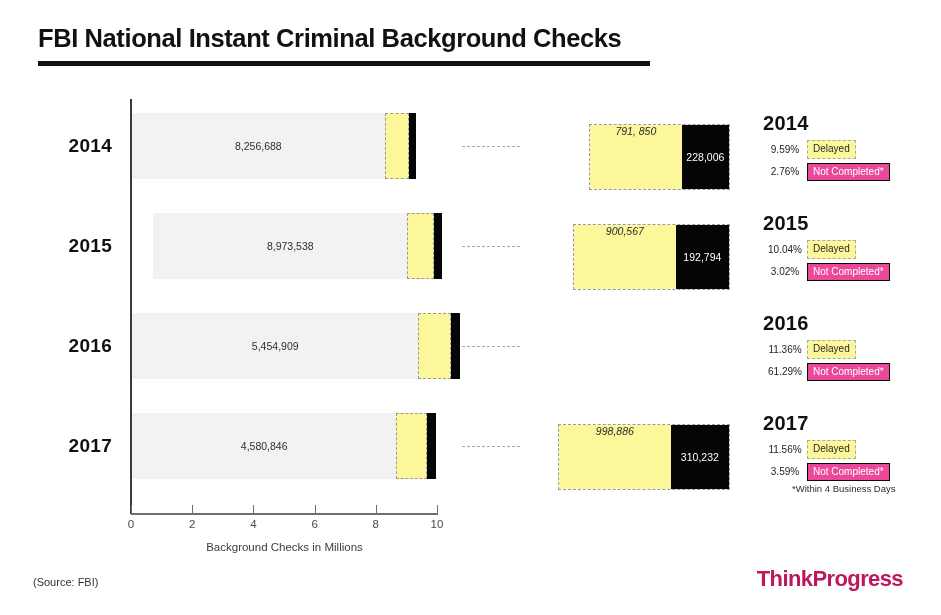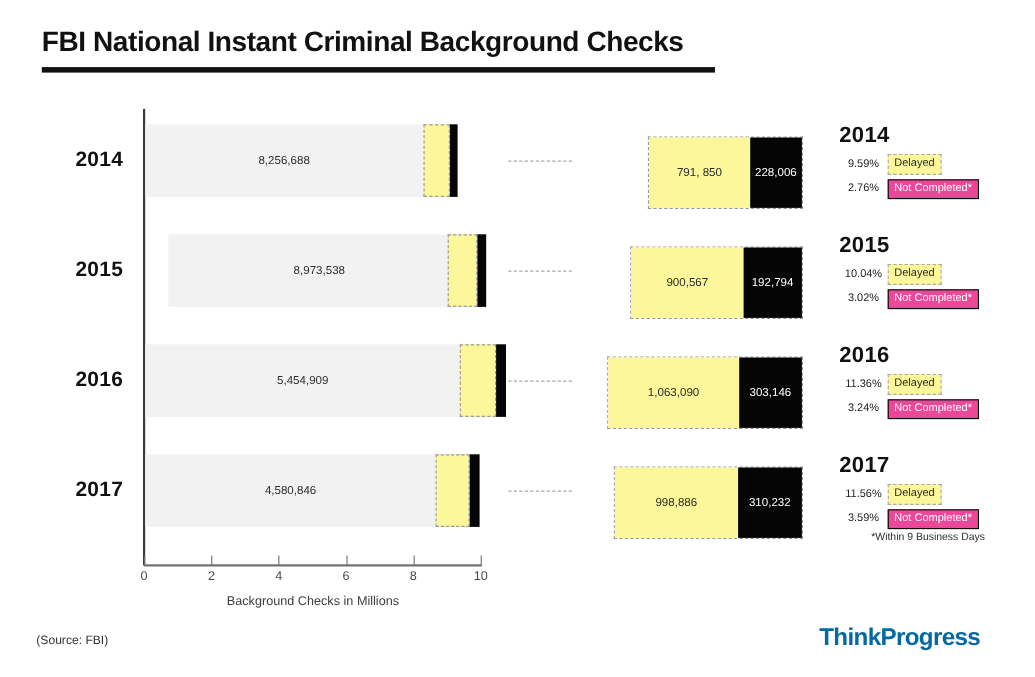"791, 850" .detail-delay { align-items: center -> flex-start; font-style: none -> italic }
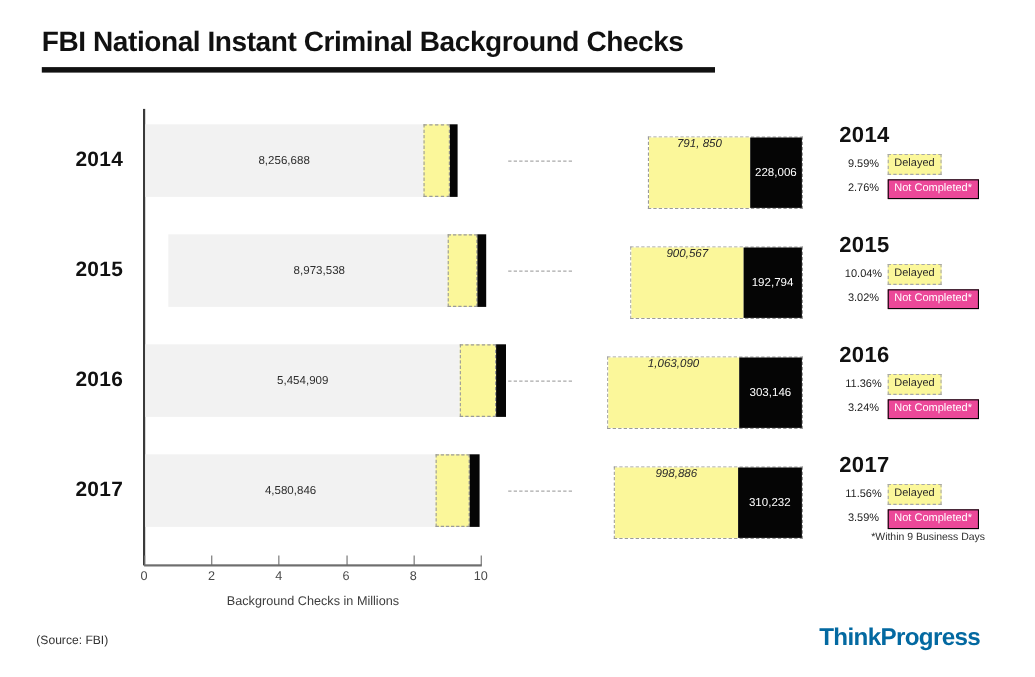"1,063,090" div.detail-box { html: <div> <div> <span>1,063,090</span> </div> <div> <span>303,146</span> </div> </div> -> none }
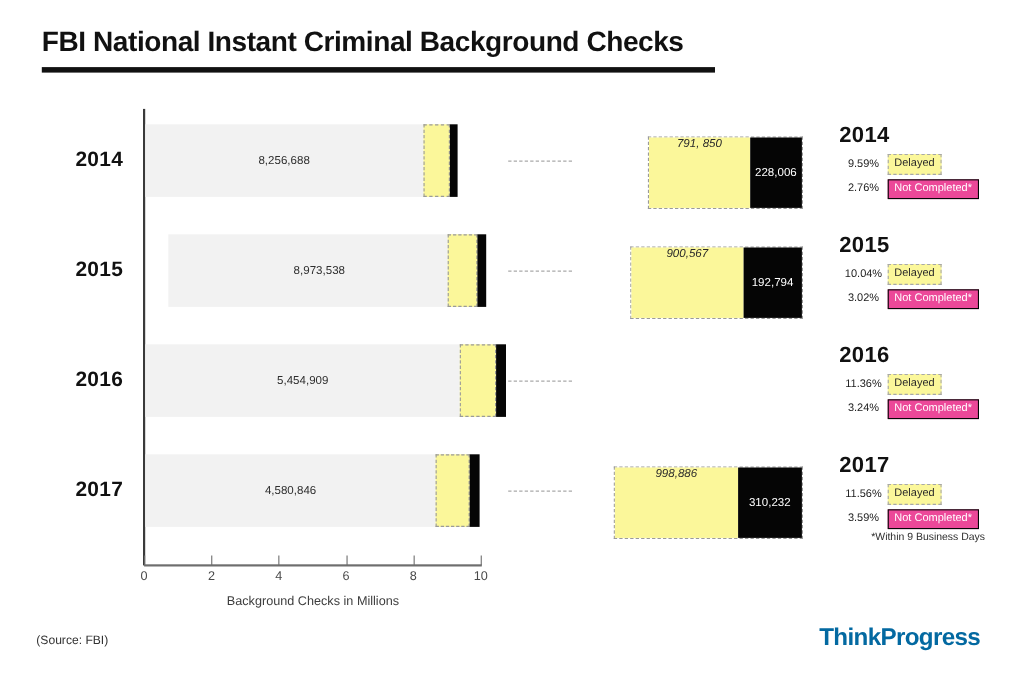"3.24%" span.legend-pct { text: 3.24% -> 61.29% }
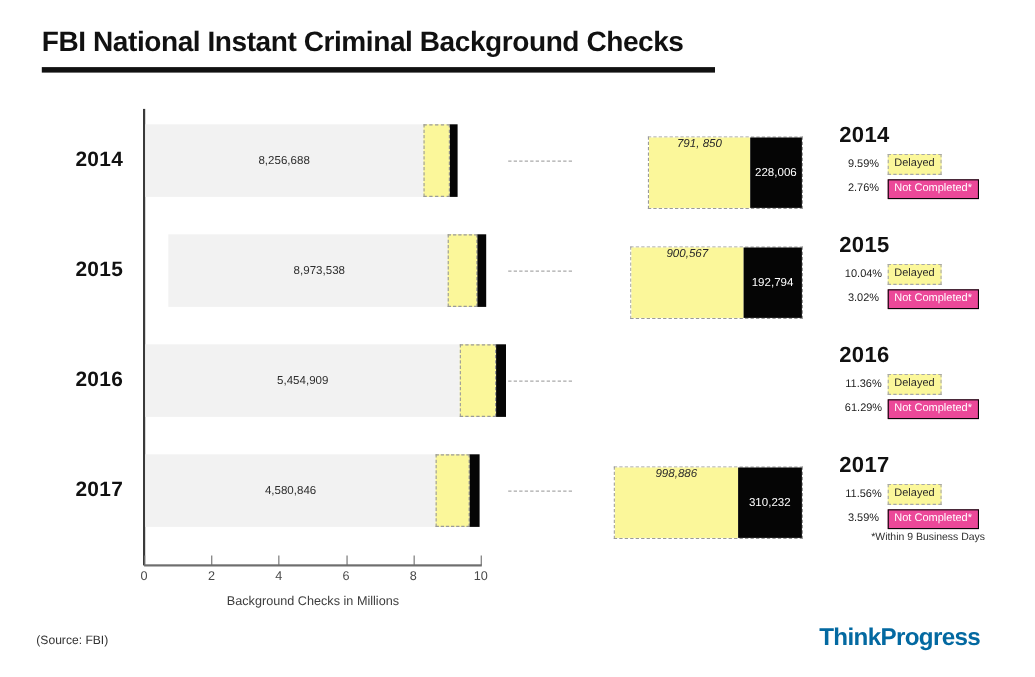"*Within 9 Business Days" div { text: 9 -> 4 }
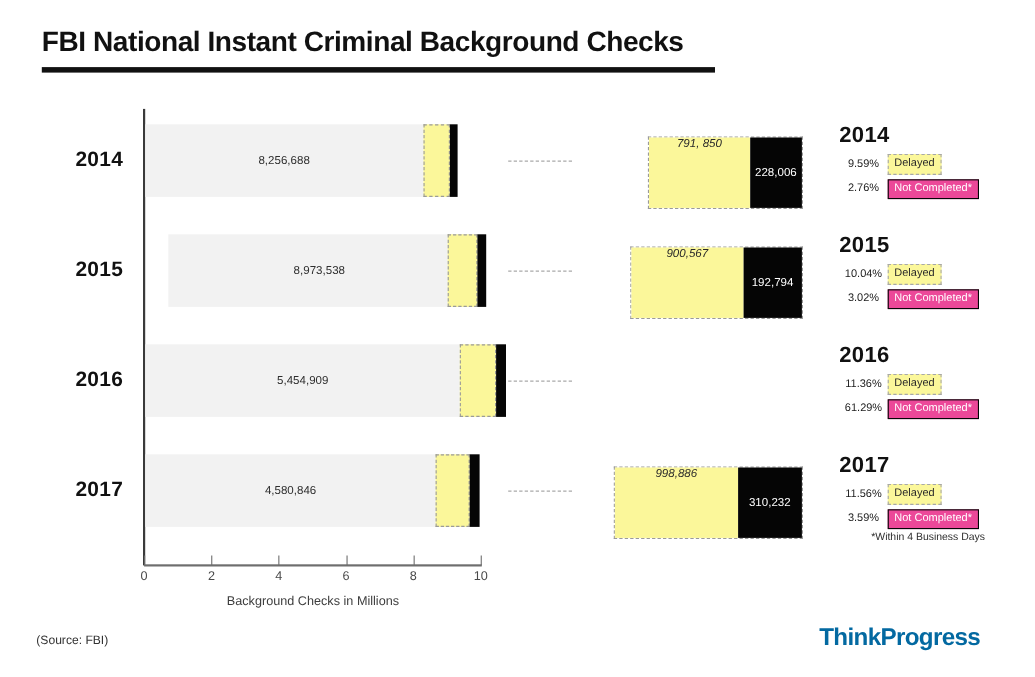"ThinkProgress" #brand-logo { color: #0369a1 -> #be185d; right: 50px -> 38px }
